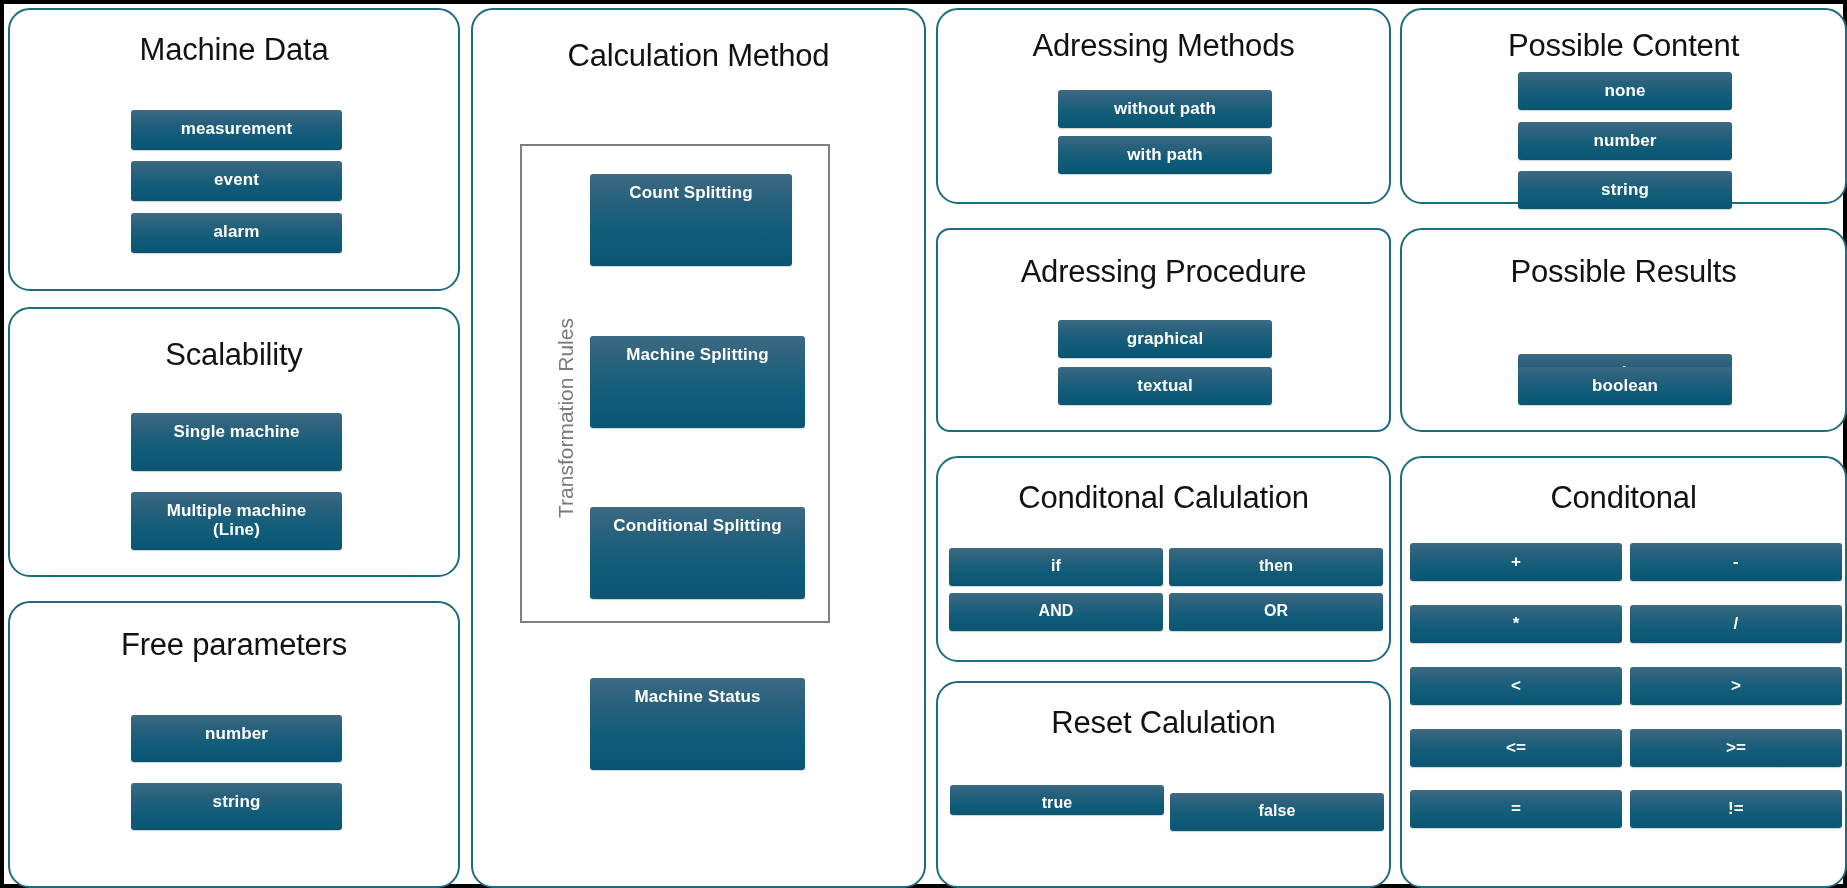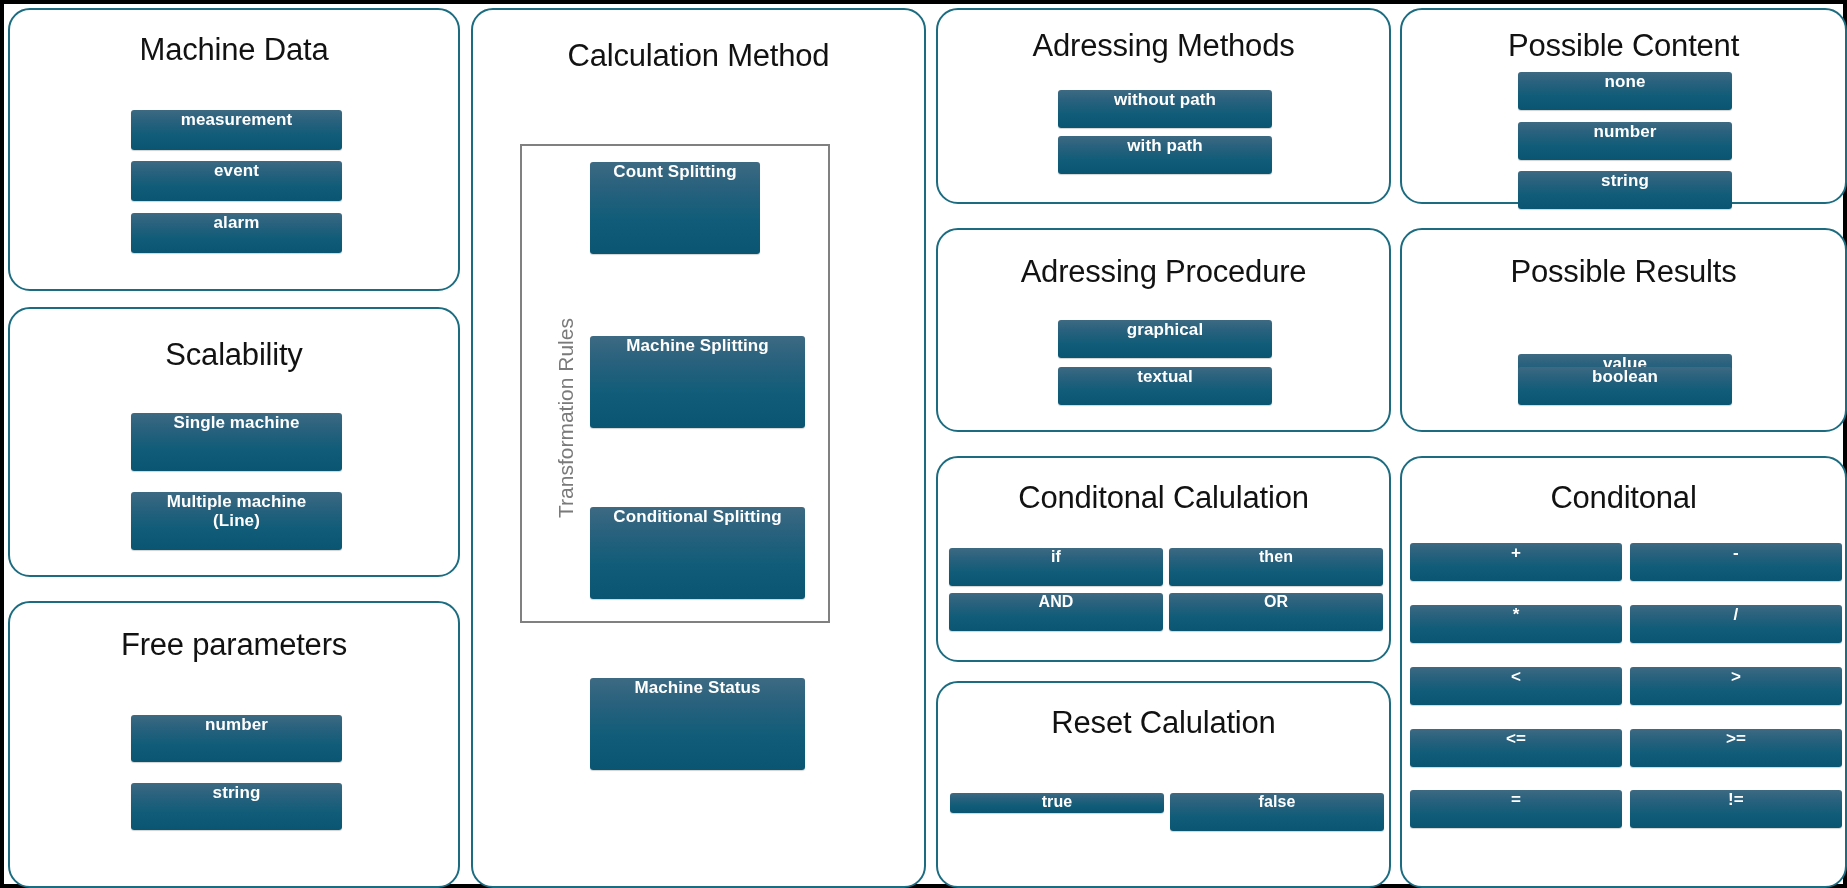"none" .btn { padding-top: none -> 9px }
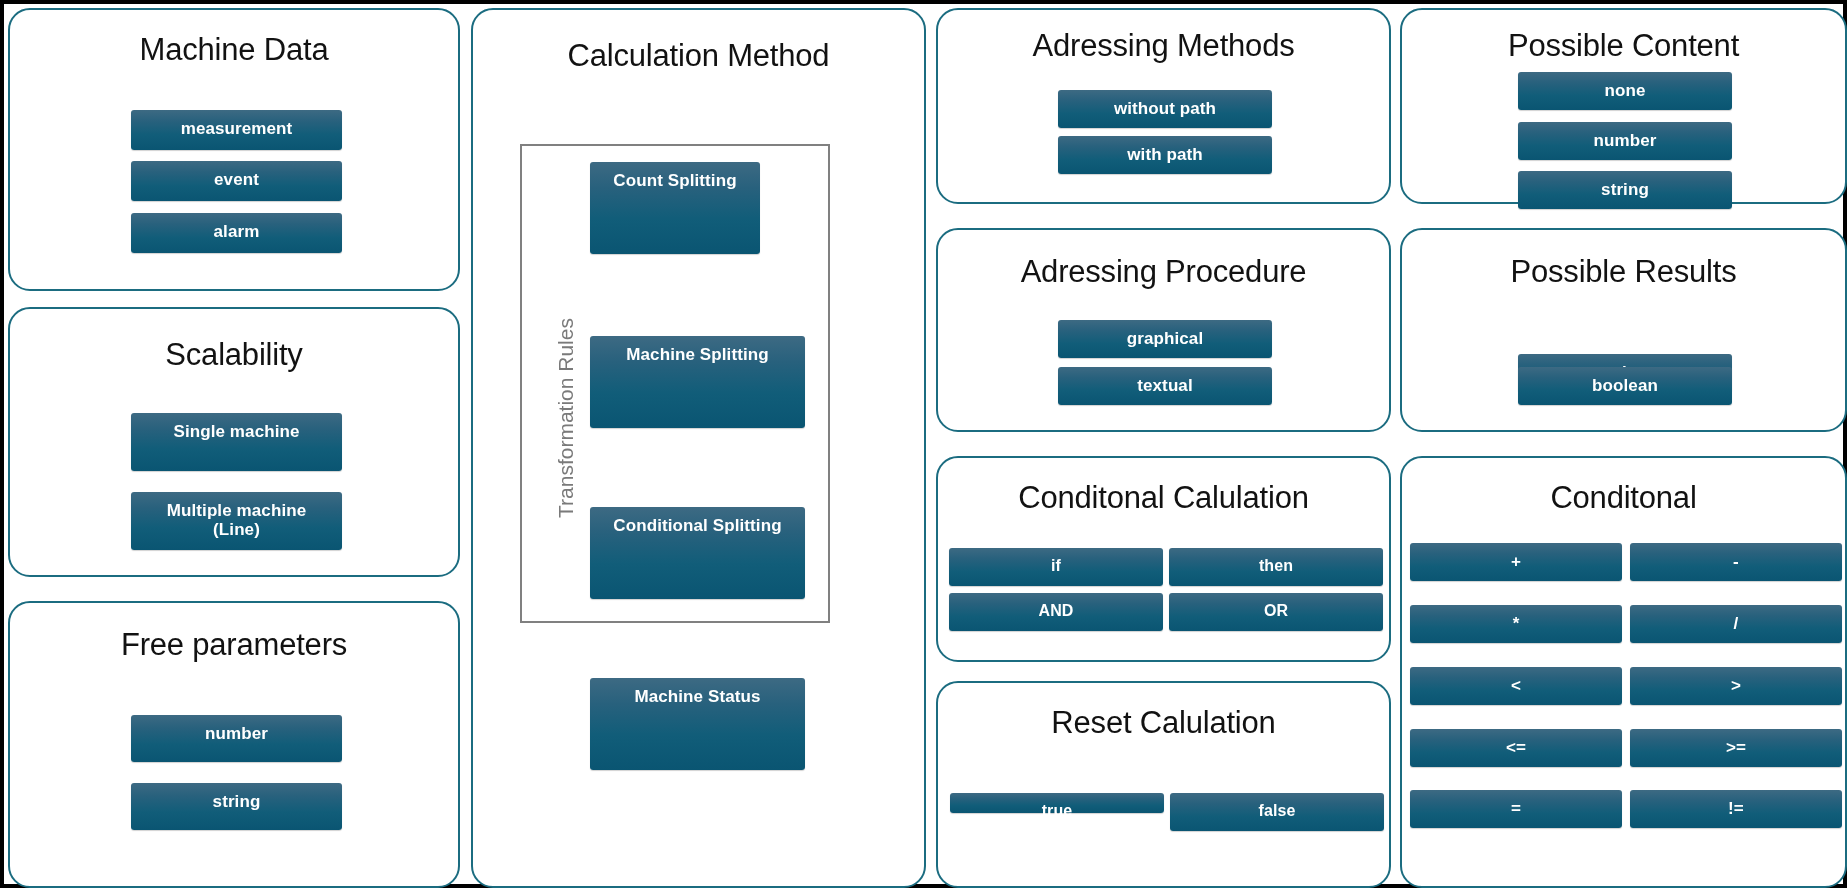"Count Splitting" div.btn { top: 152px -> 164px; width: 170px -> 202px }
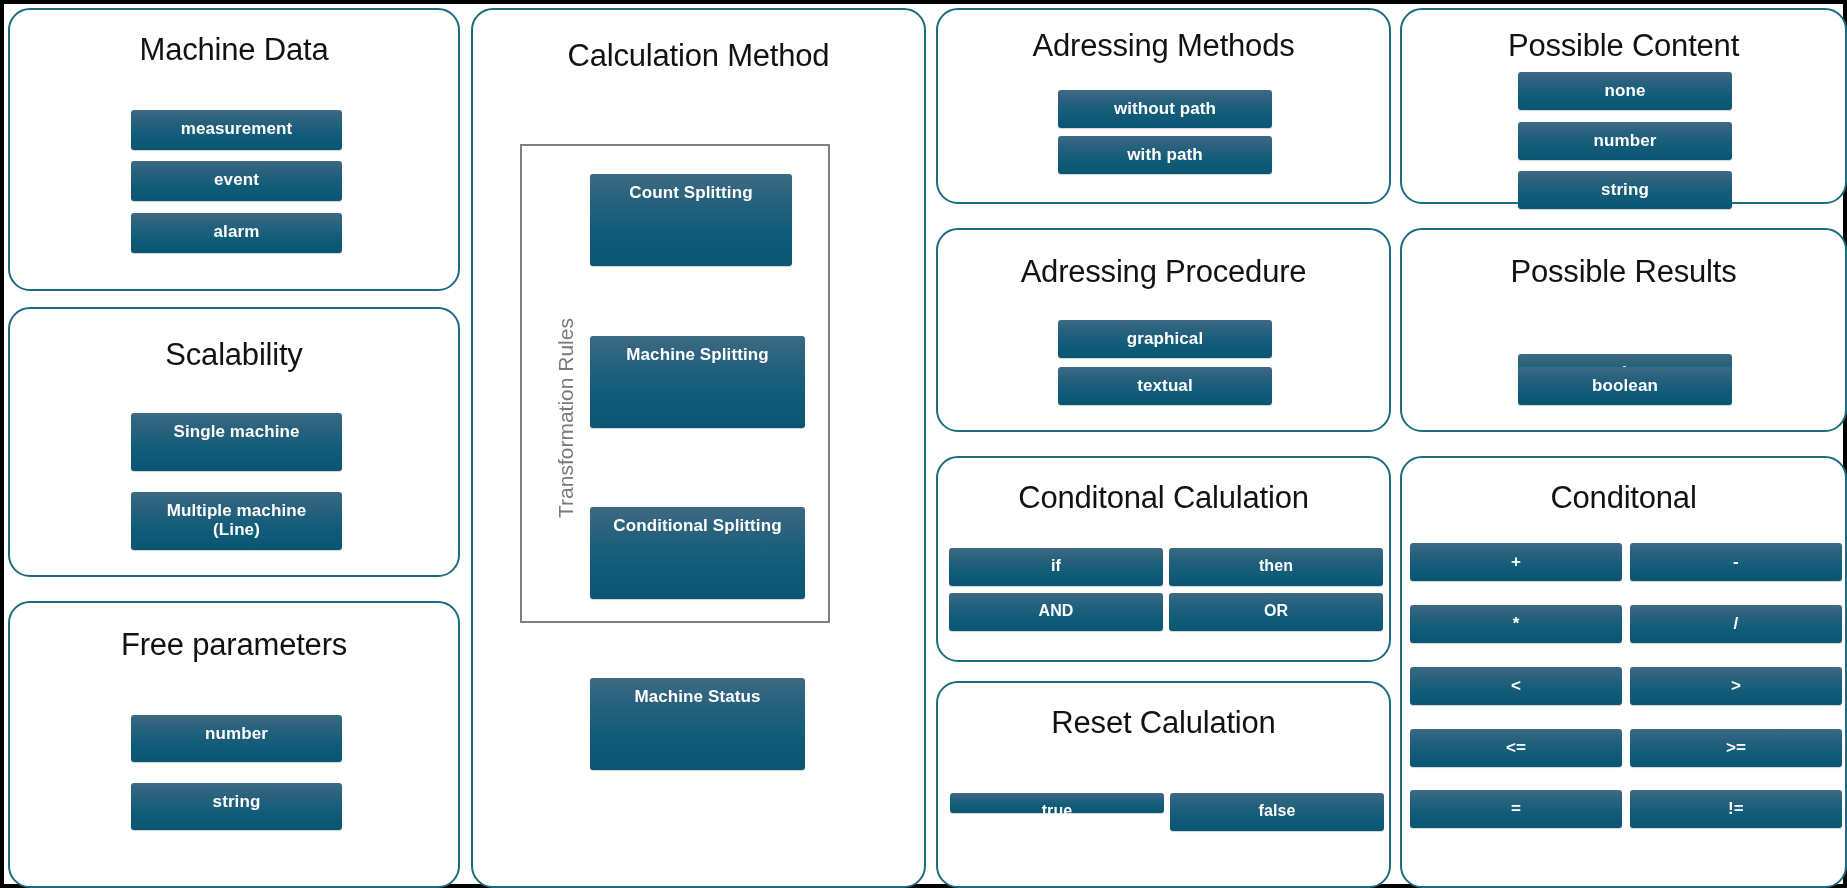"Adressing Procedure" div.panel { border-radius: none -> 14px }
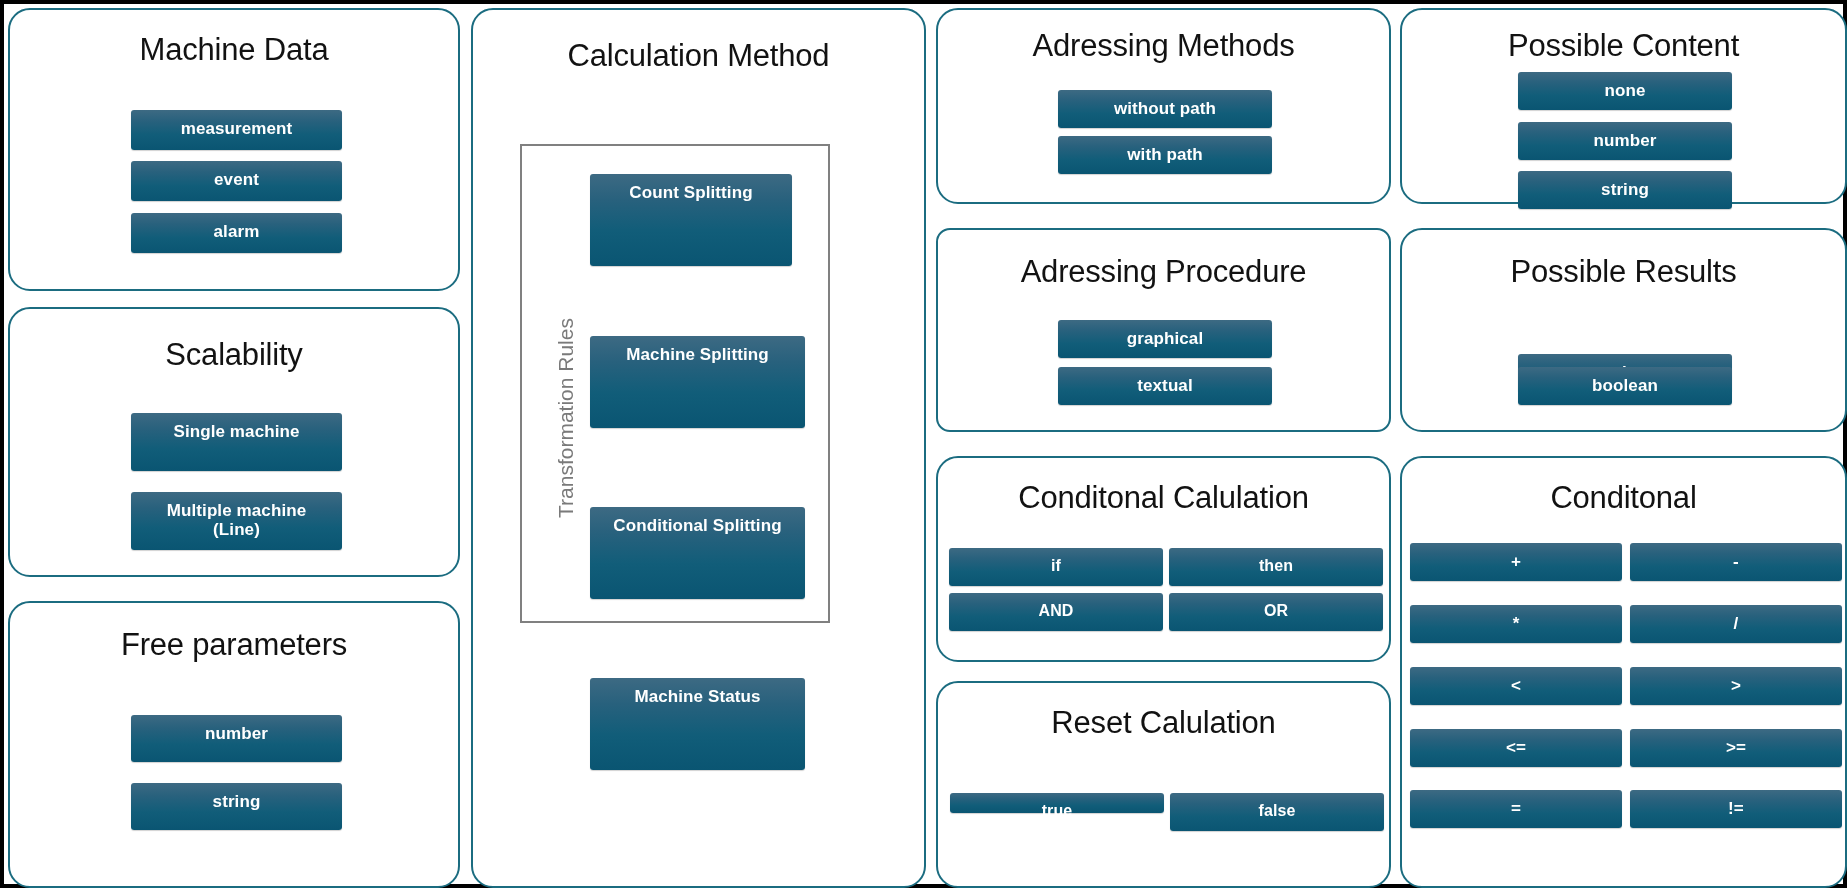"true" div.btn { height: 20px -> 30px; top: 110px -> 102px }
